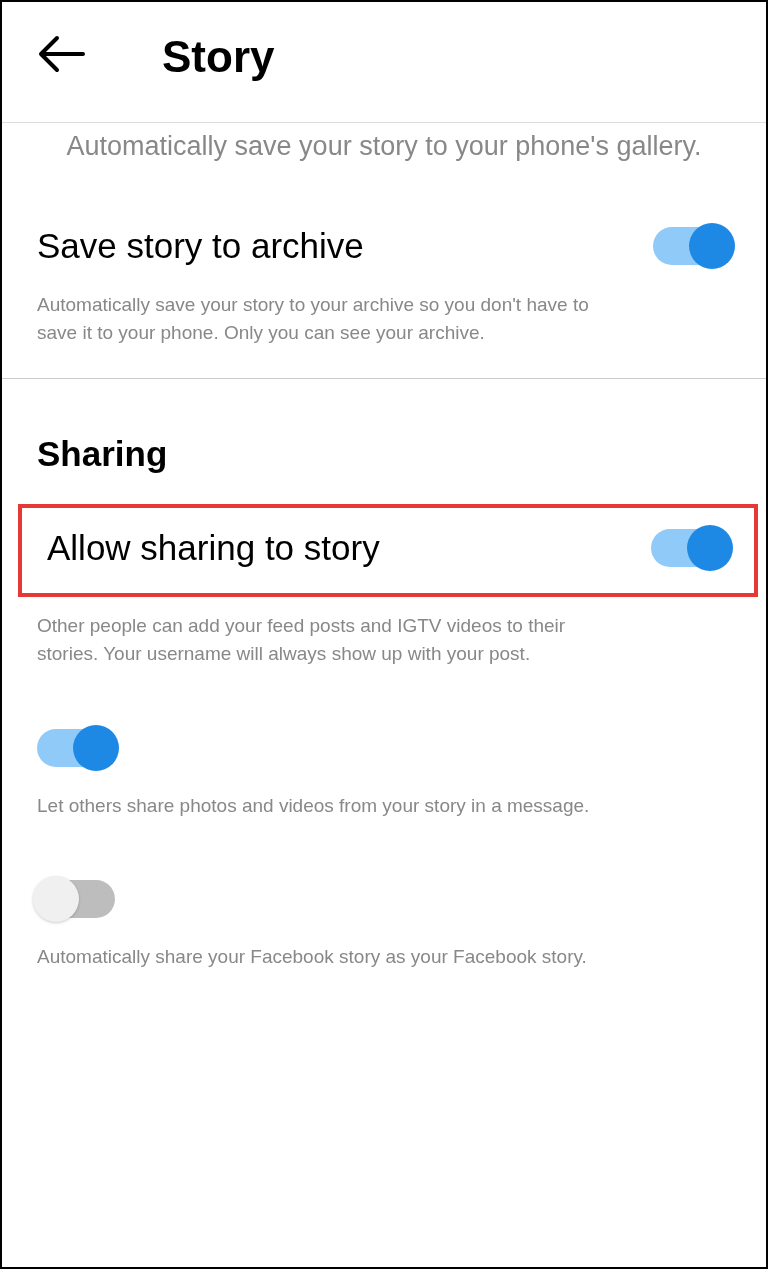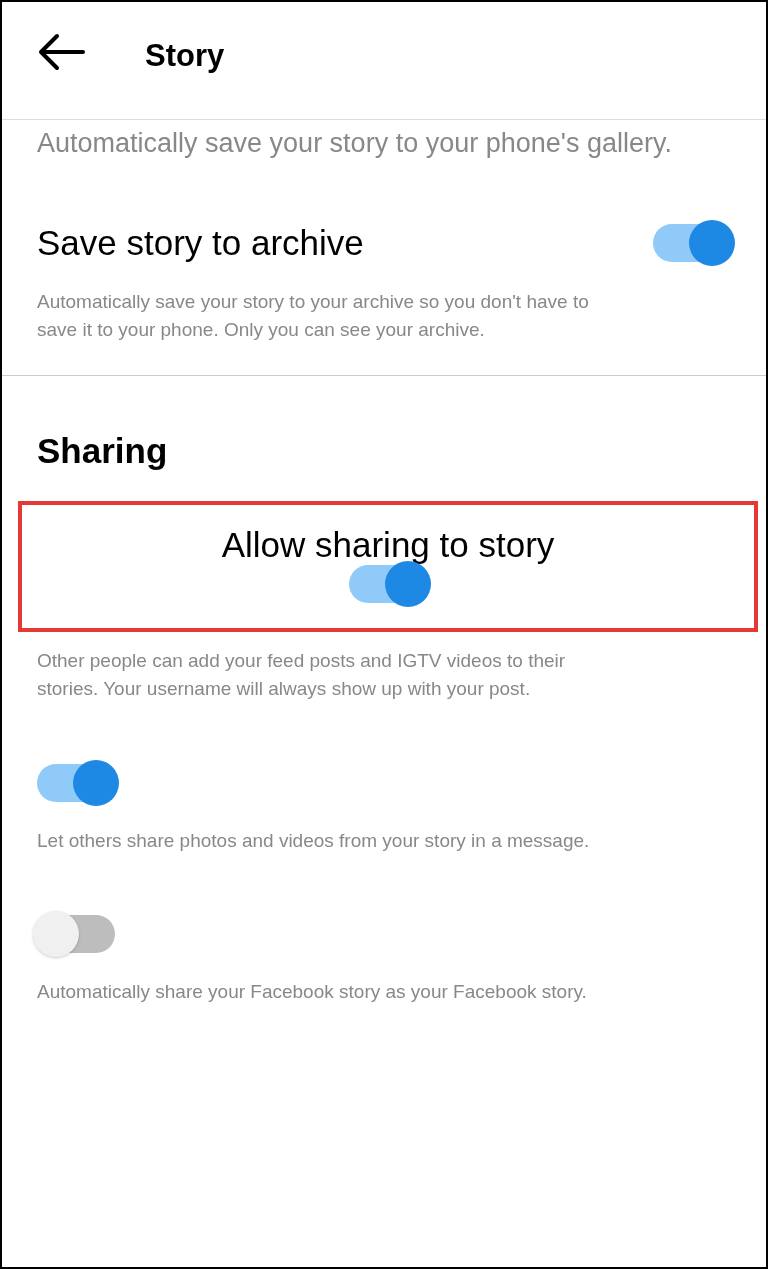"Story" .page-title { font-size: 31px -> 44px; margin-left: none -> 17px }
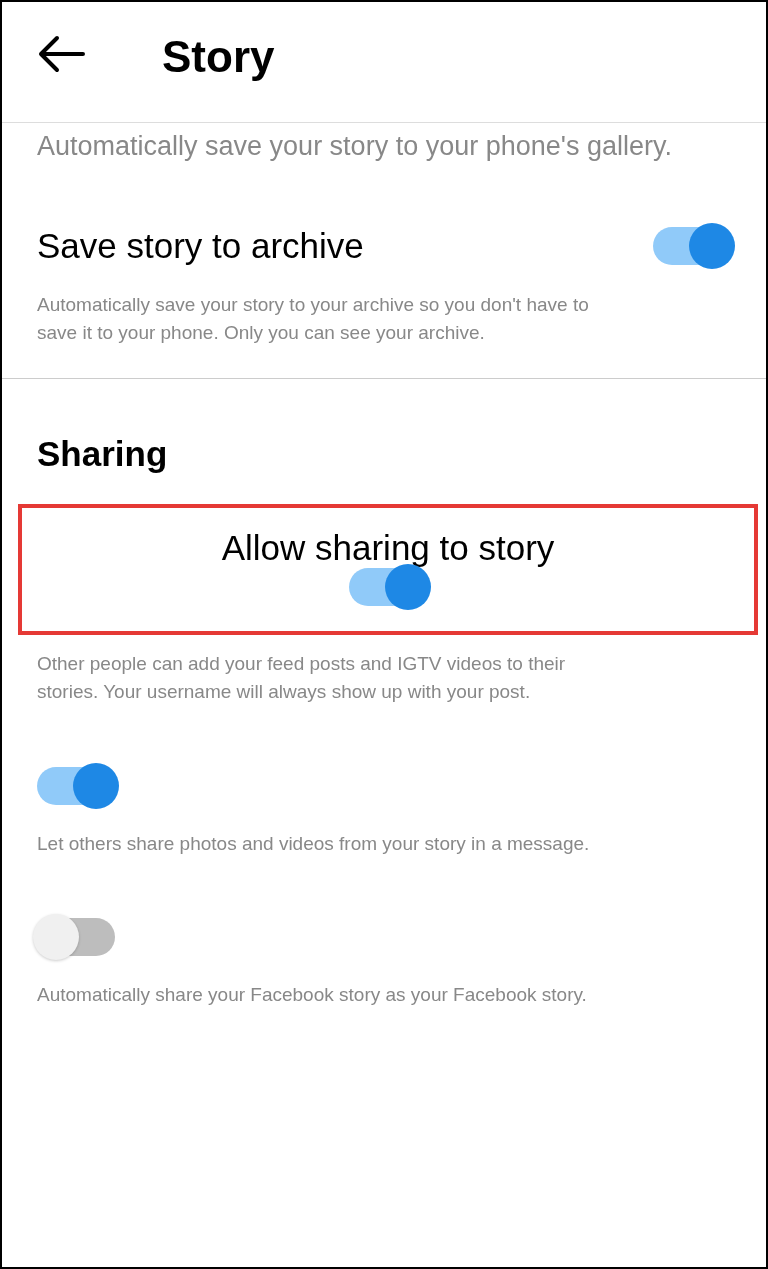"Automatically save your story to your phone's" .description { text-align: none -> center }
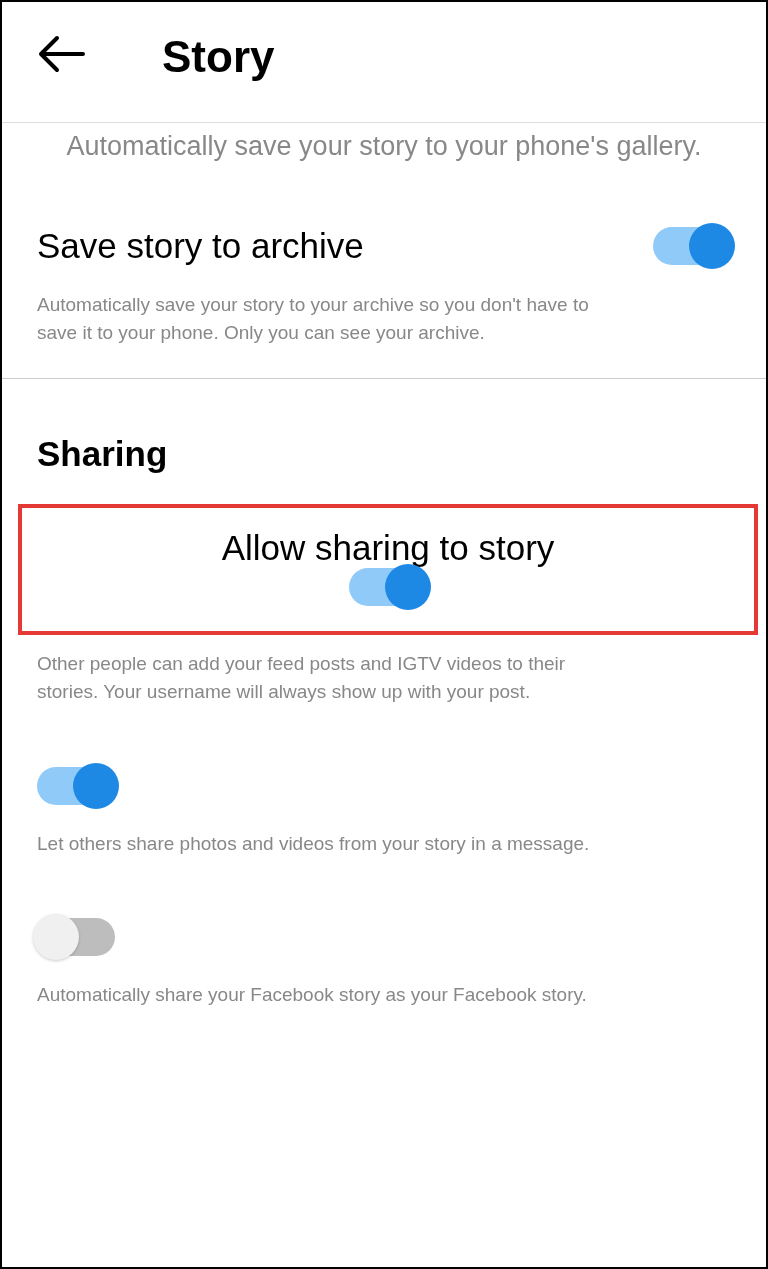"Allow sharing to story" .highlight-box { flex-direction: column -> none }
